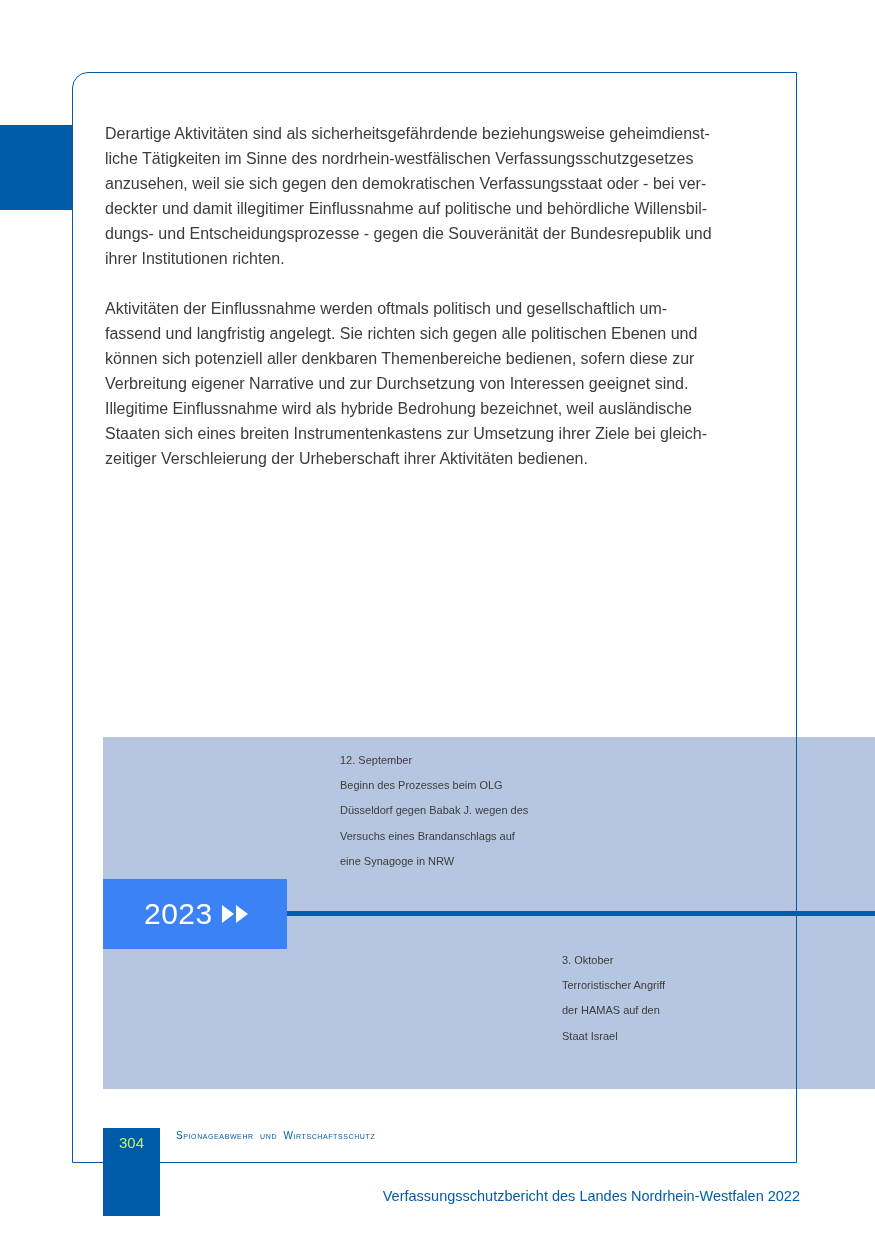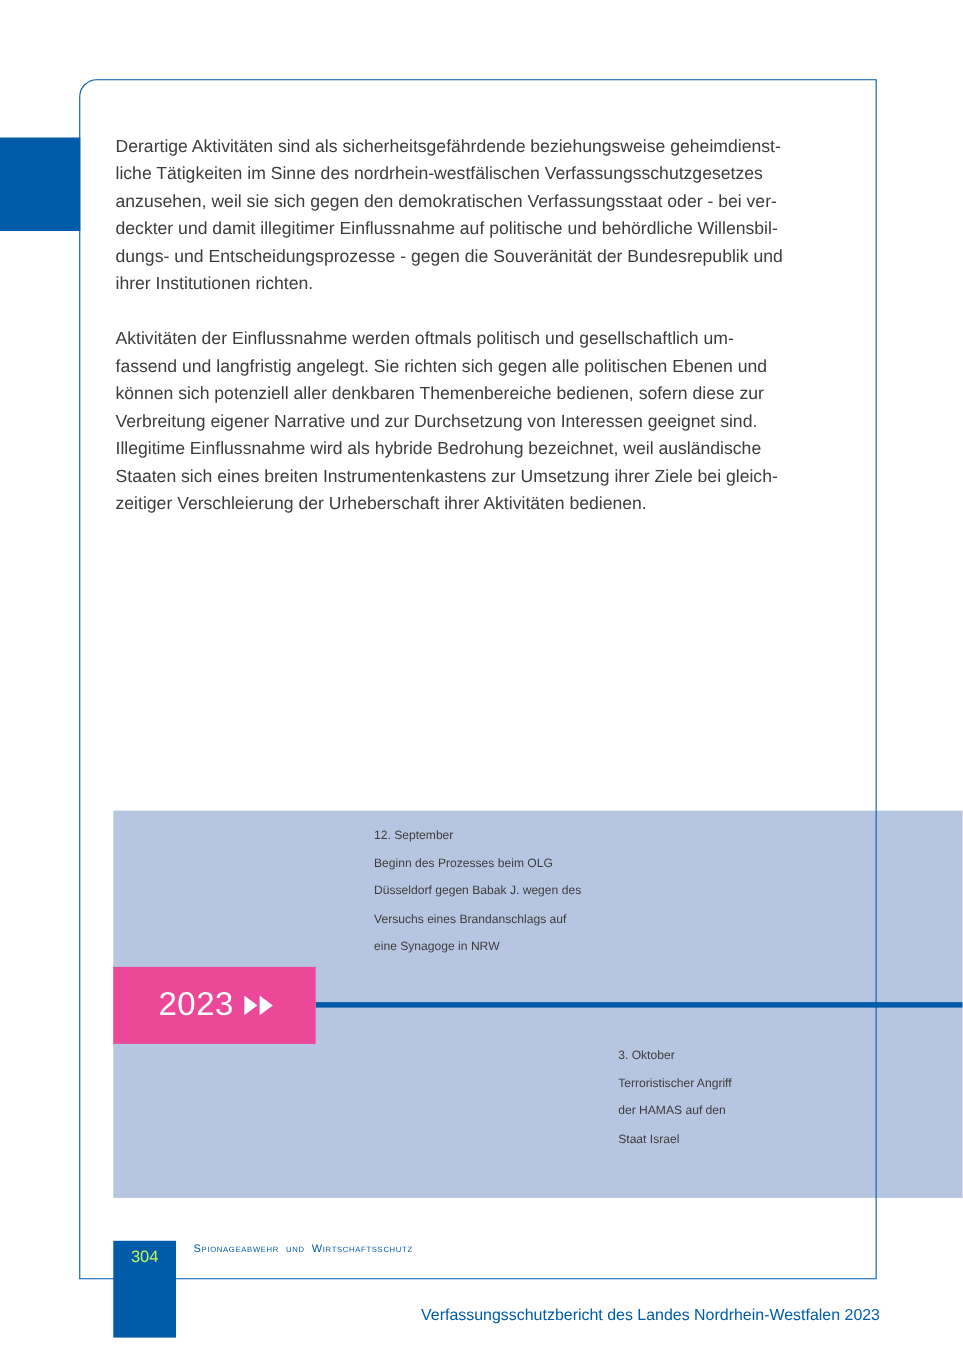"2023" .year-box { background: #ec4899 -> #3b82f6 }
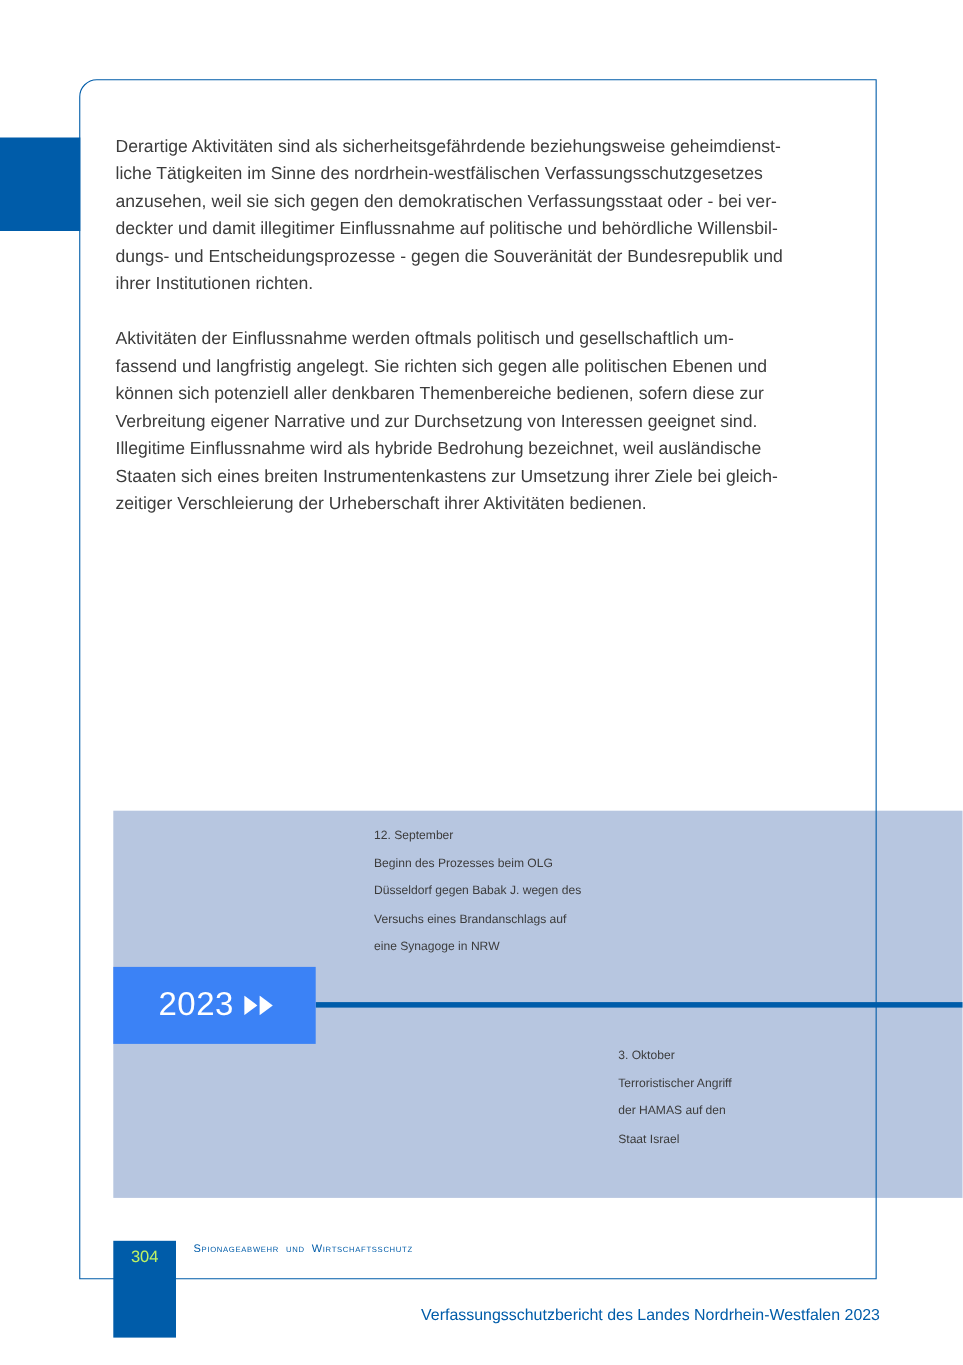"Verfassungsschutzbericht des Landes" div.report-title { text: 2023 -> 2022 }
